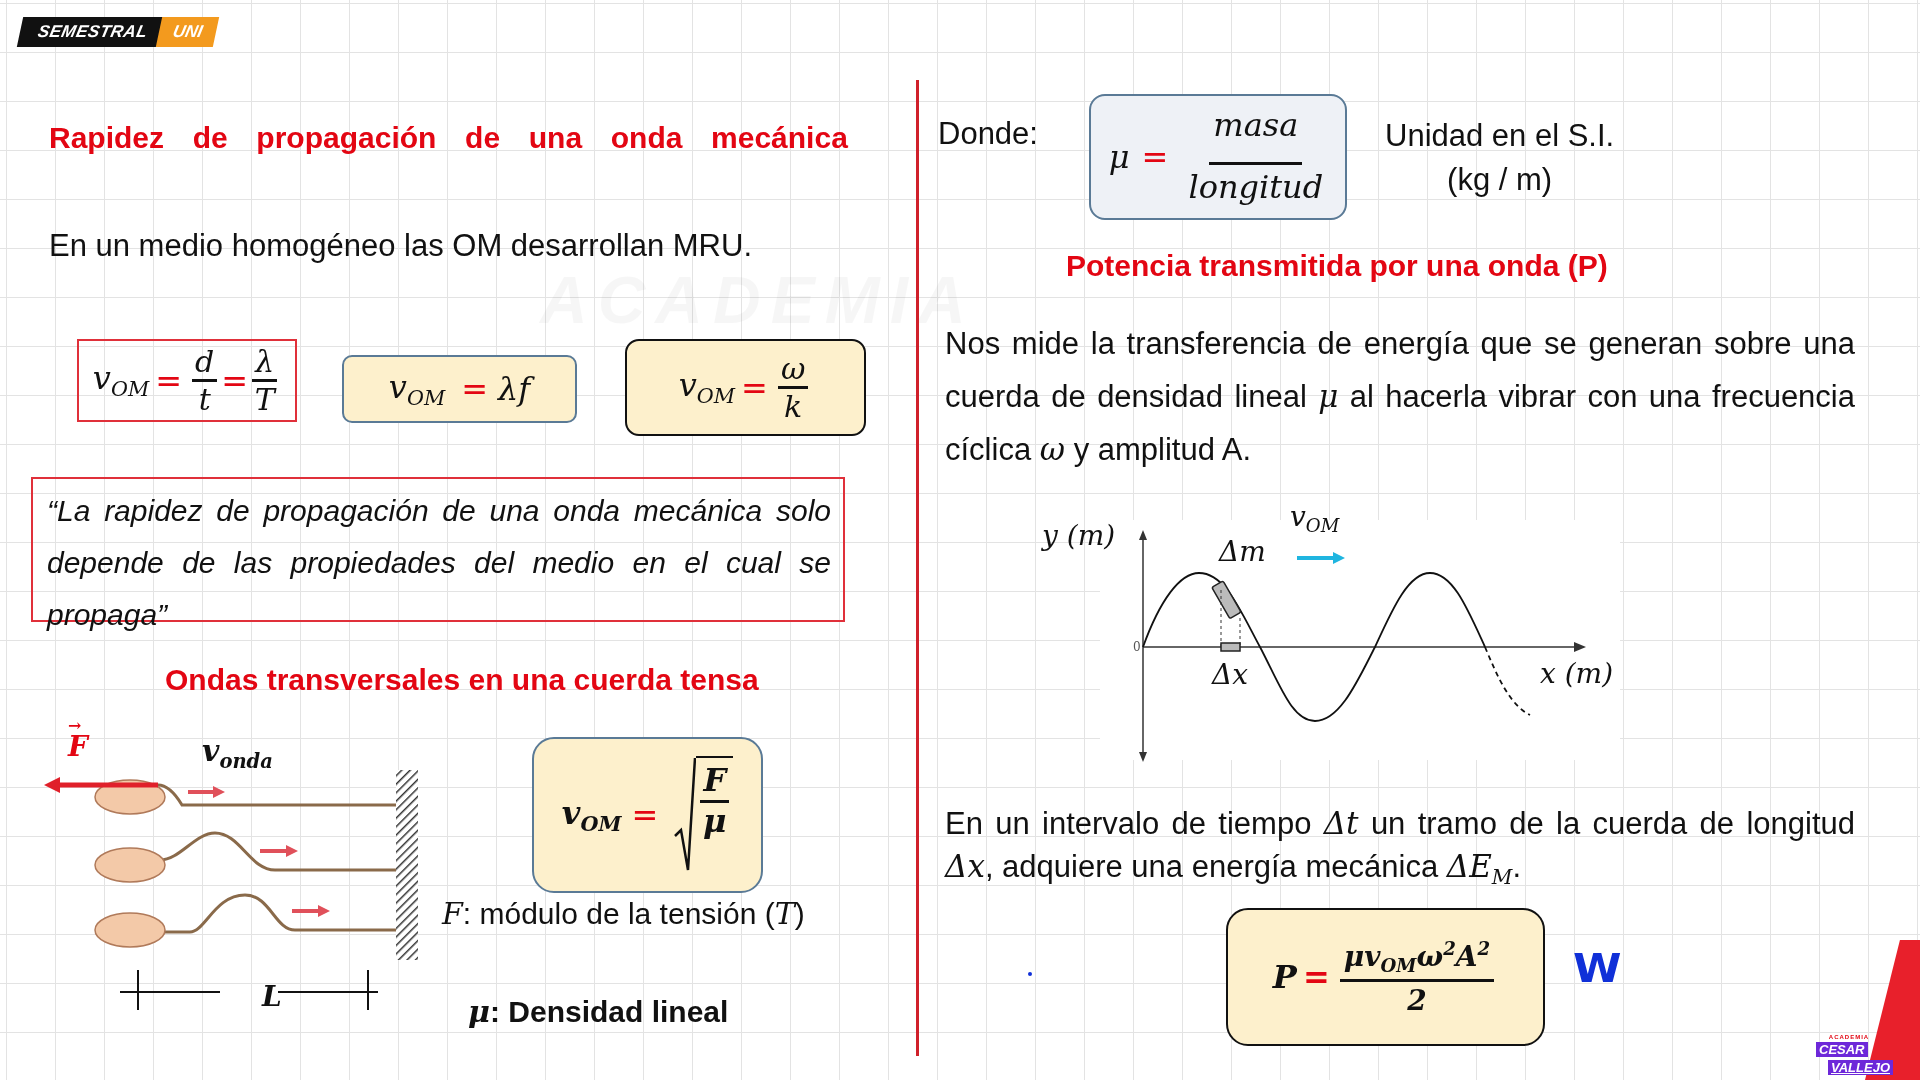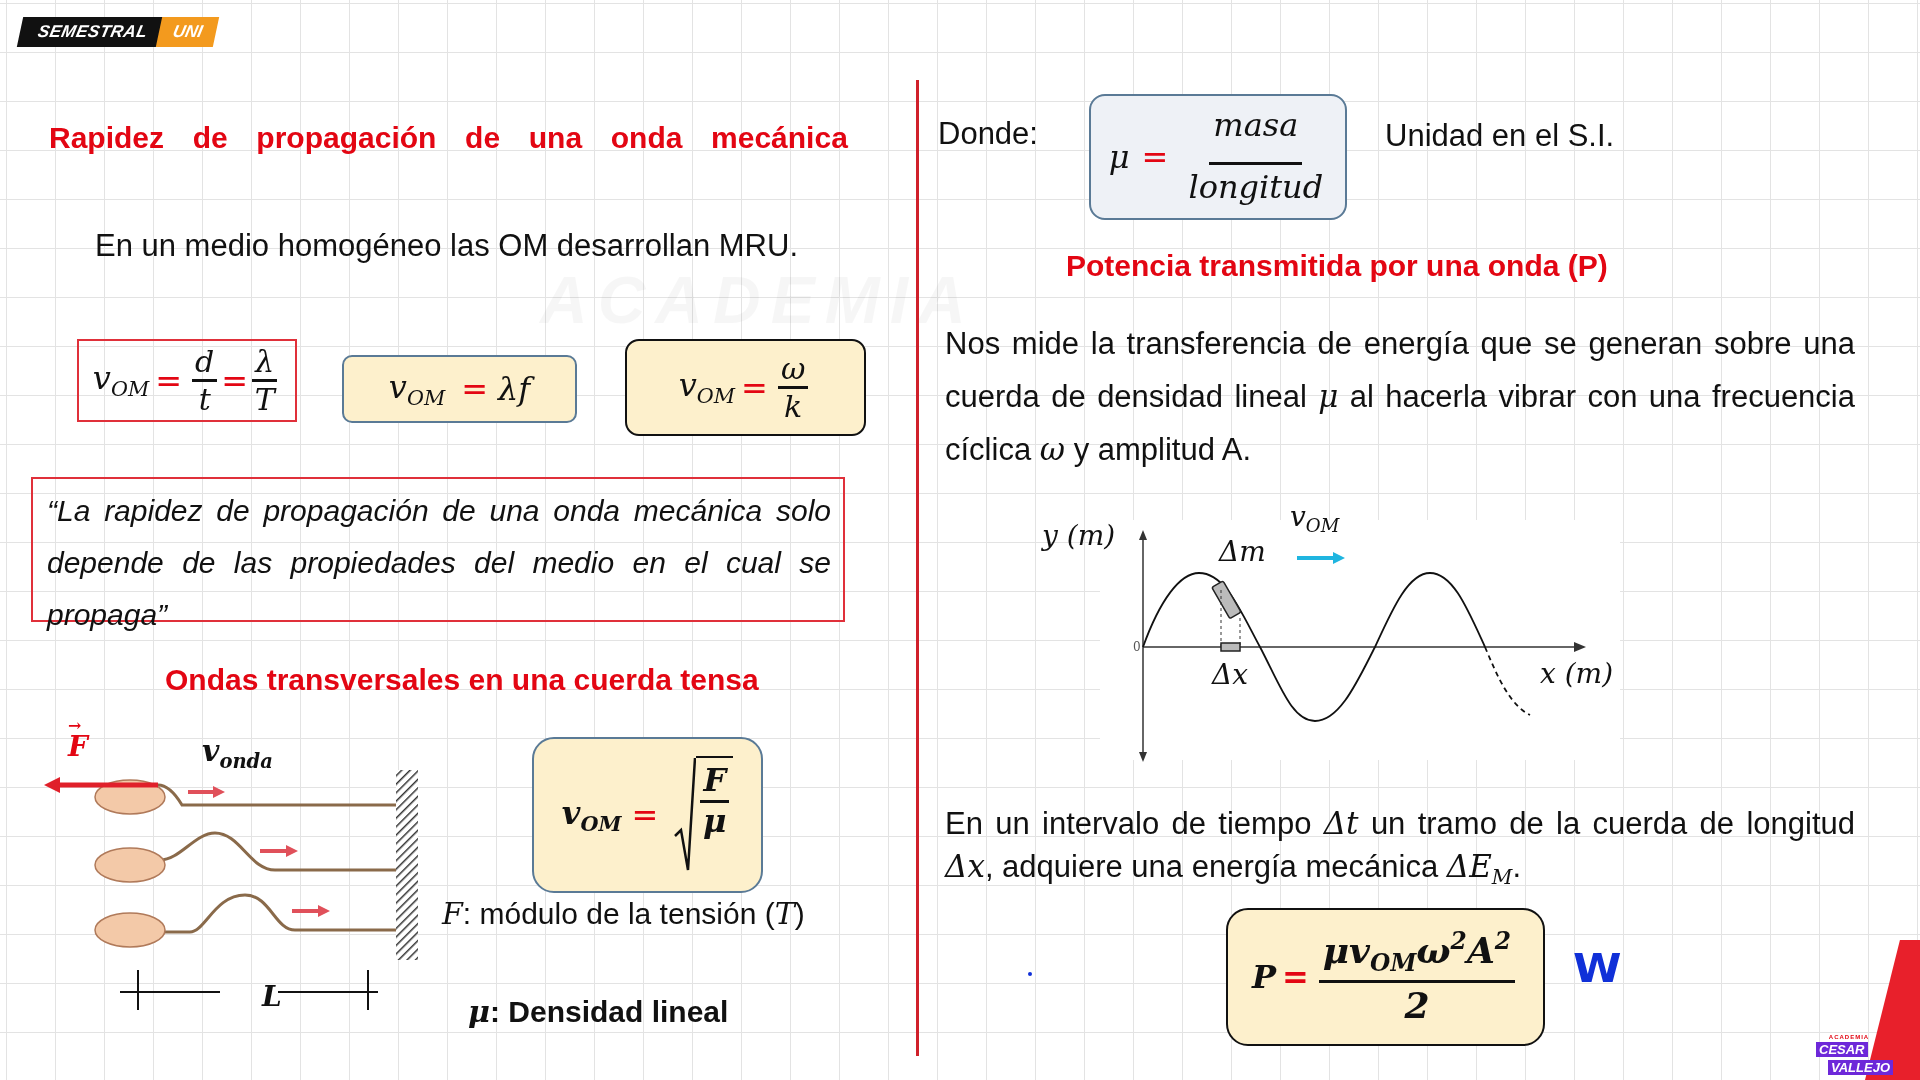"(kg / m)" div { html: none -> <div>(kg / m)</div> }
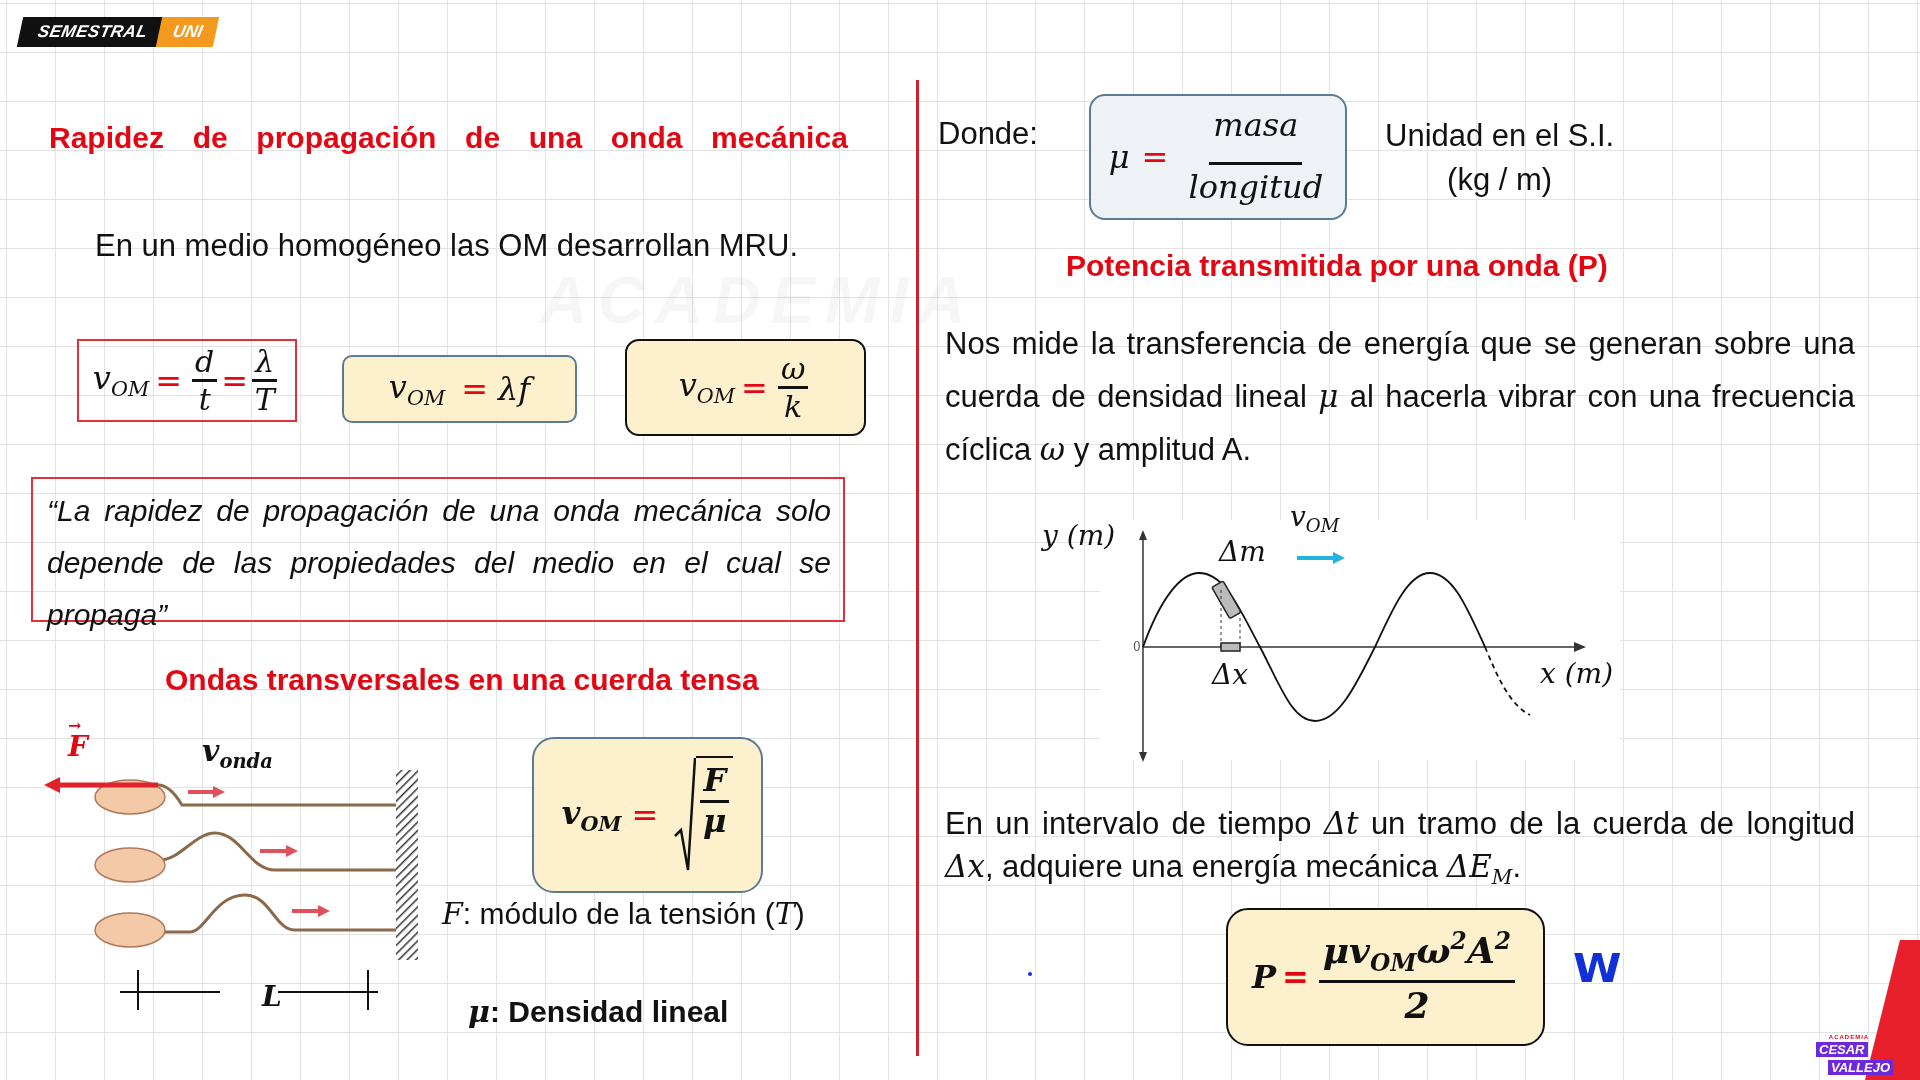"En un medio homogéneo las" div.abs { margin-left: 46px -> none }
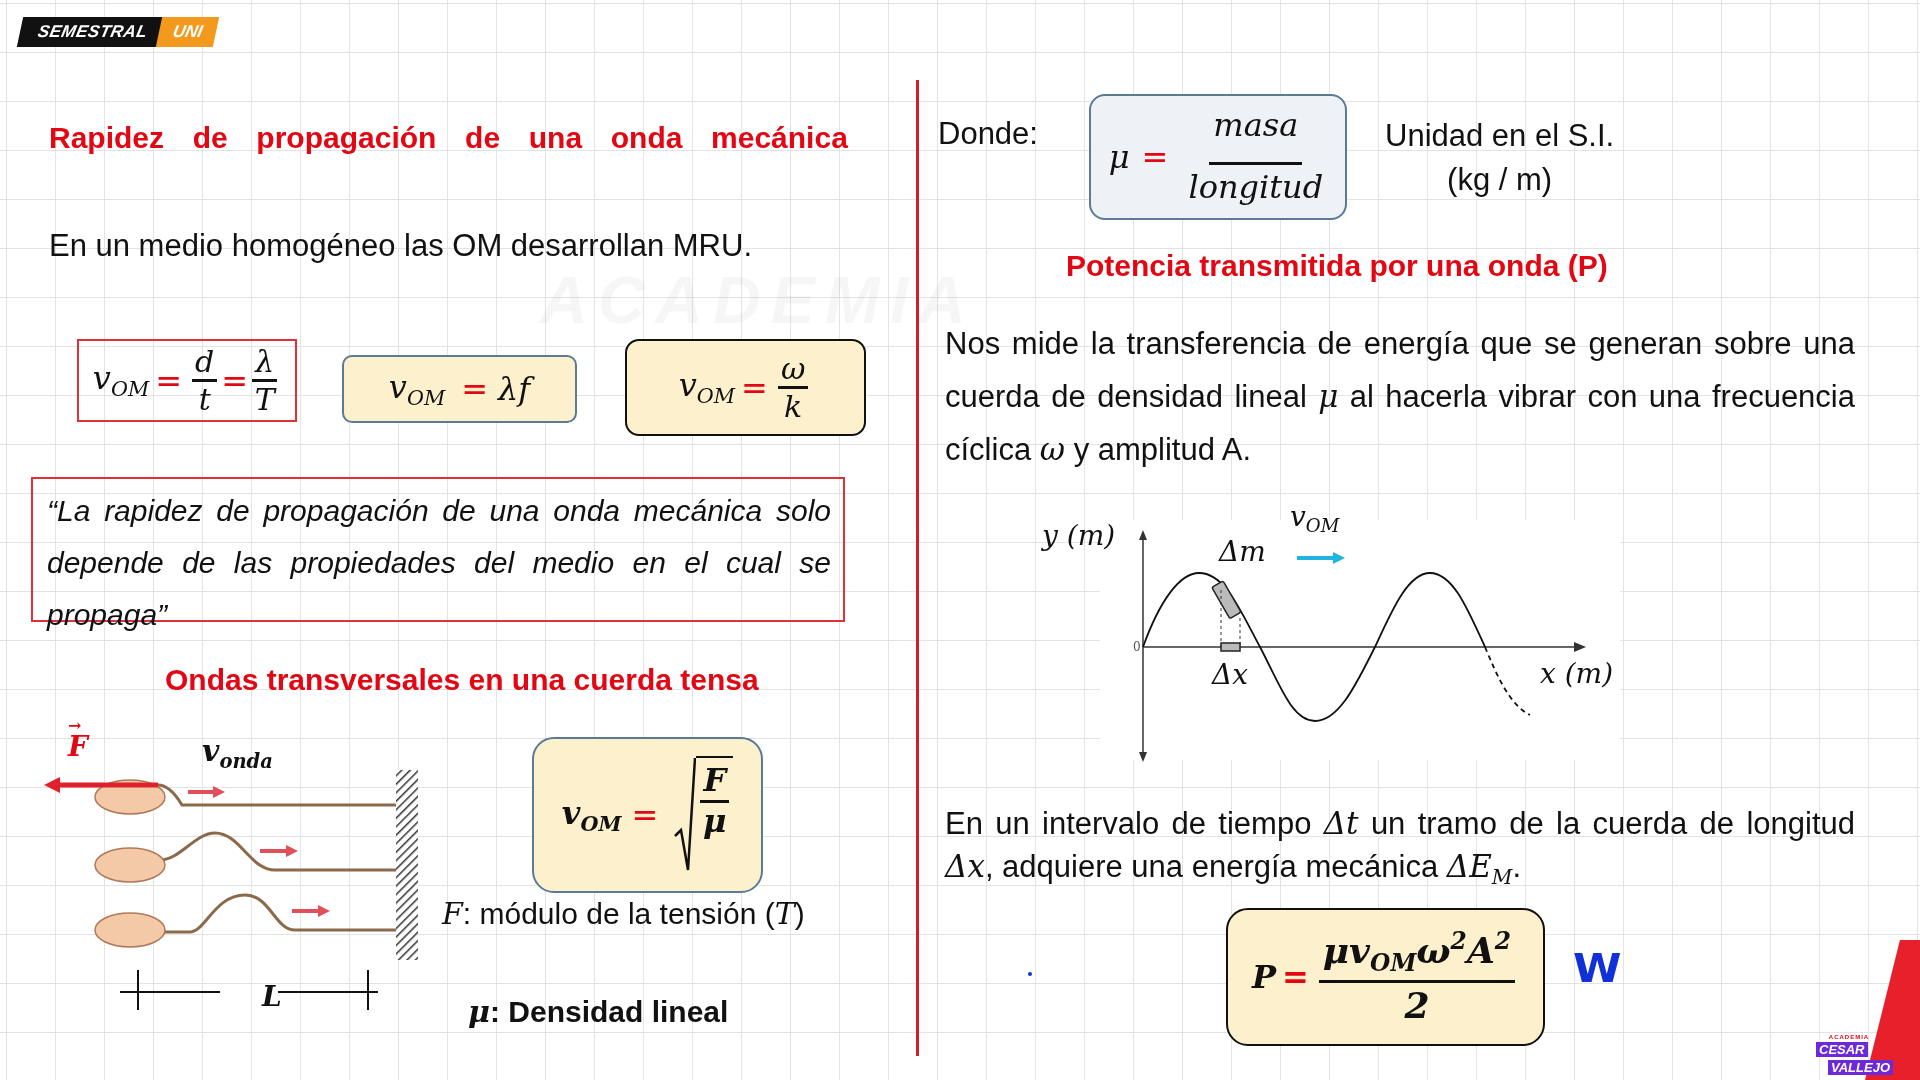"μvOMω2A2" span.frac { font-size: 36px -> 28px }
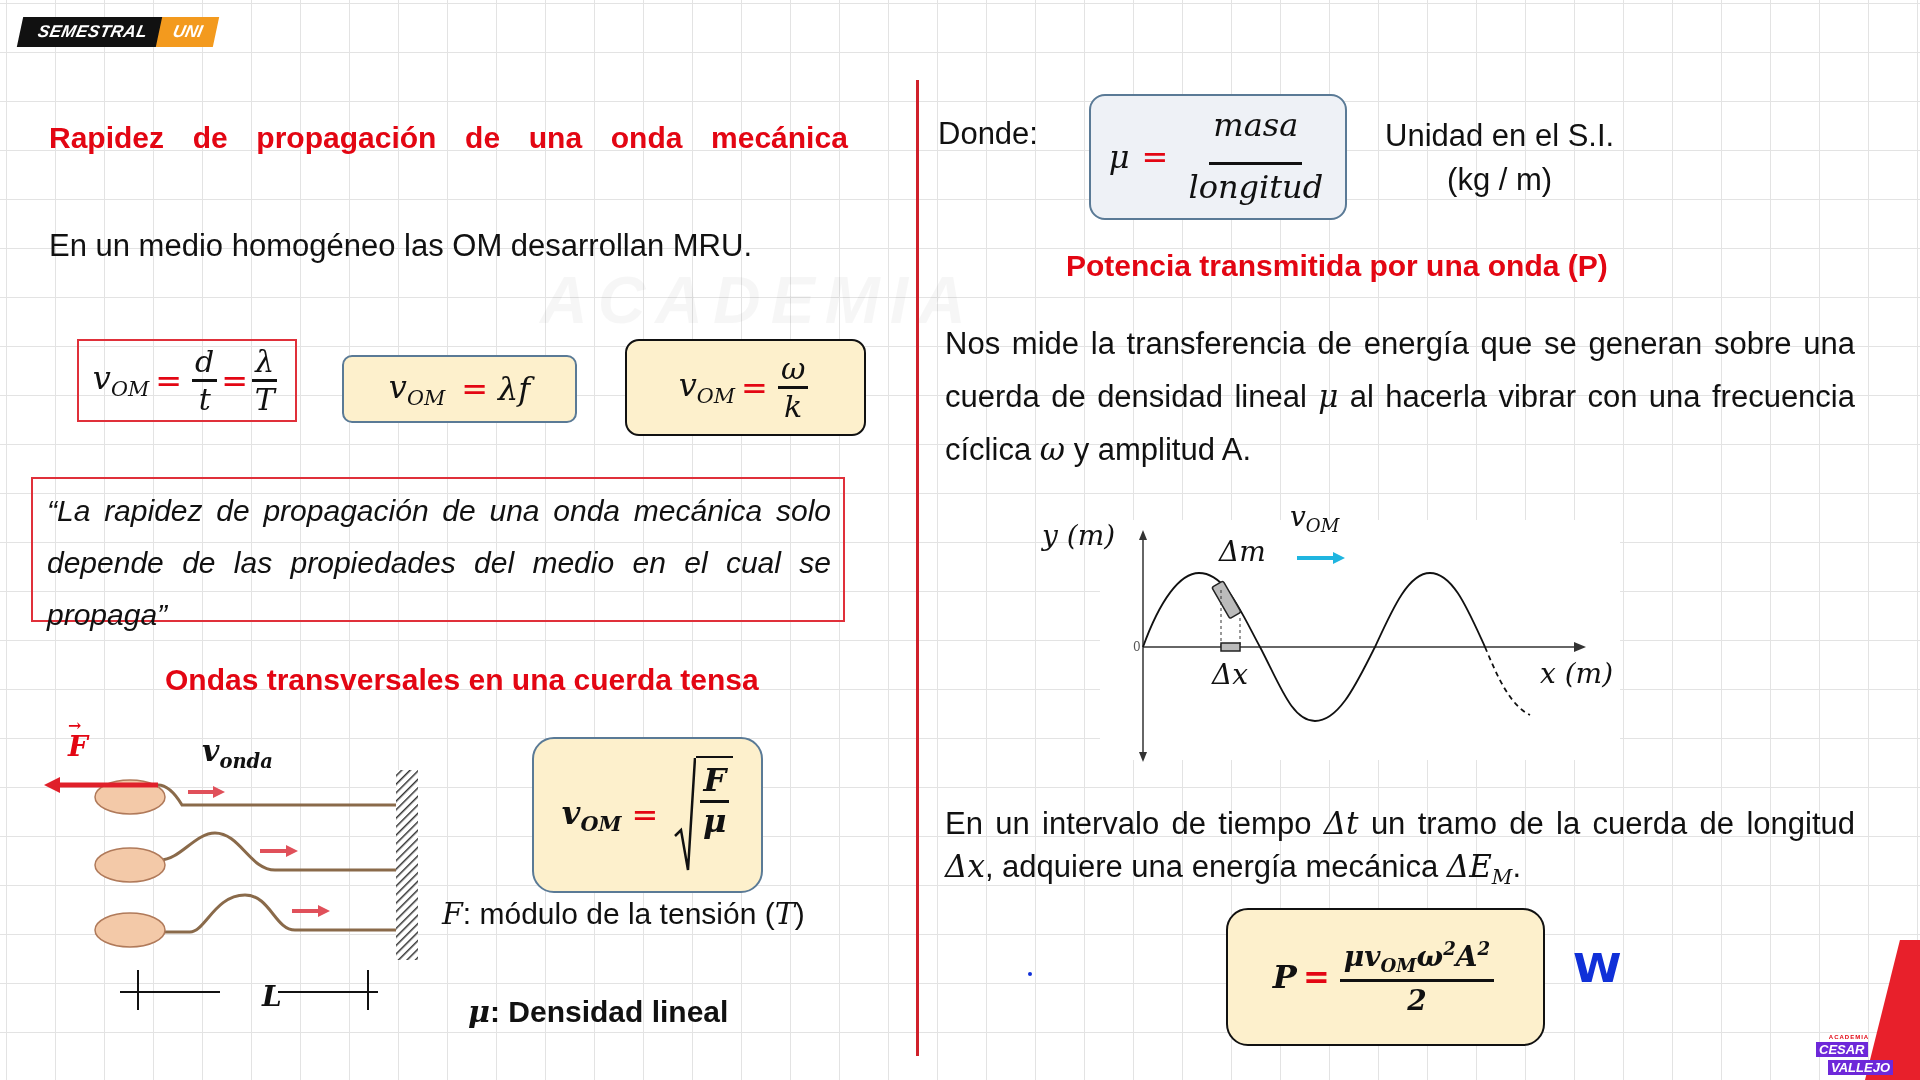"VALLEJO" .cv-logo .l2 { text-decoration: none -> underline }
